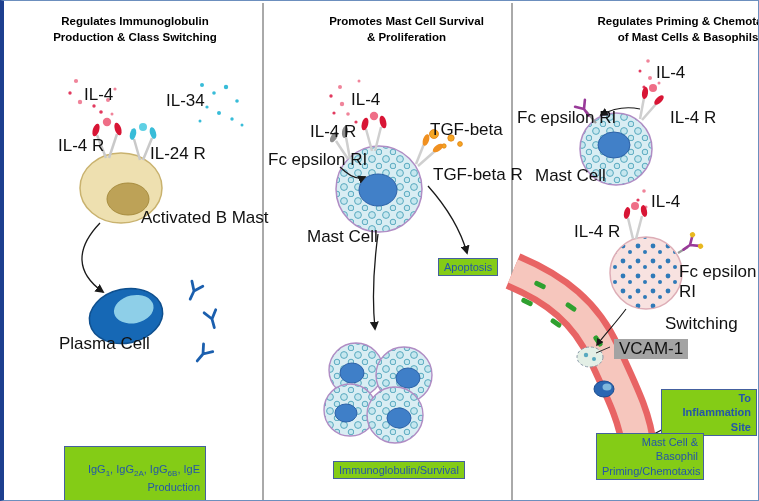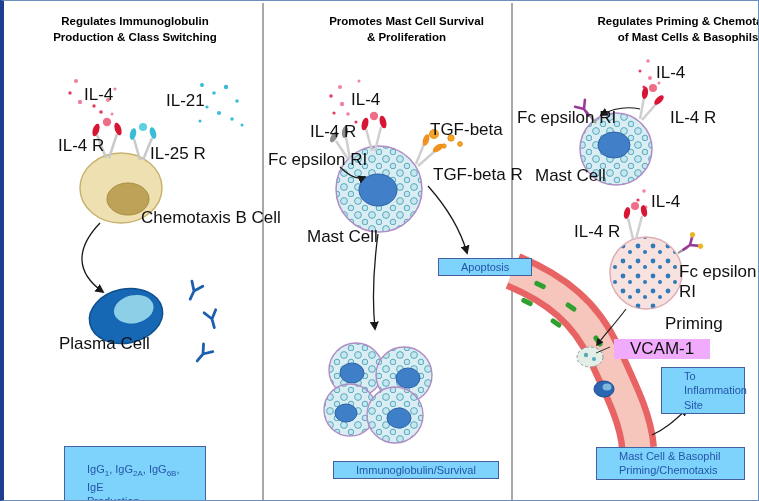"IL-21" div.lbl { text: IL-21 -> IL-34 }
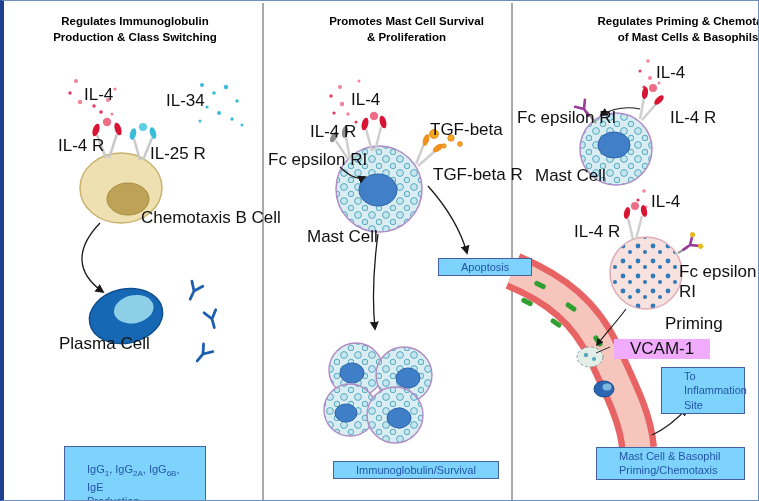"IL-25 R" div.lbl { text: IL-25 -> IL-24 }
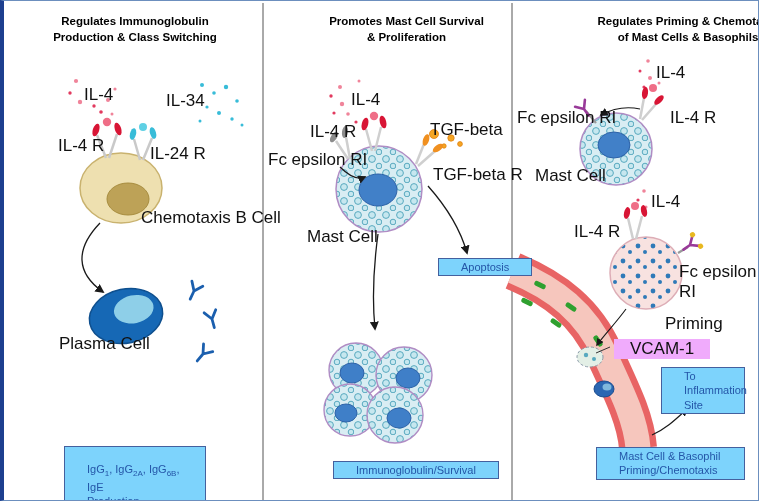"Chemotaxis B Cell" div.lbl { text: Chemotaxis B Cell -> Activated B Mast }
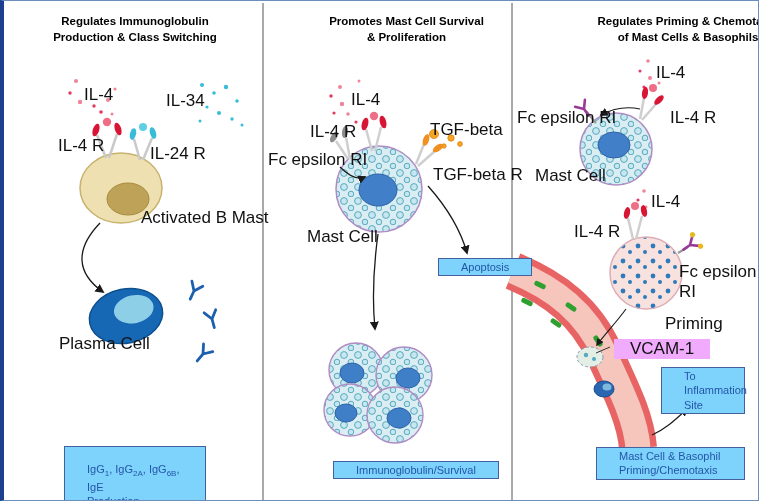"Apoptosis" .boxed { background: #7dd3fc -> #84cc16; padding: 1px 22px -> 1px 5px; text-align: left -> right }
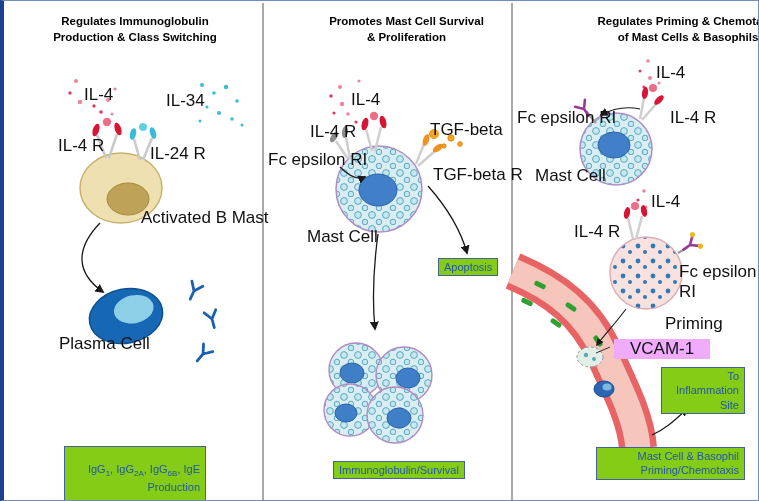"Priming" div.lbl { text: Priming -> Switching }
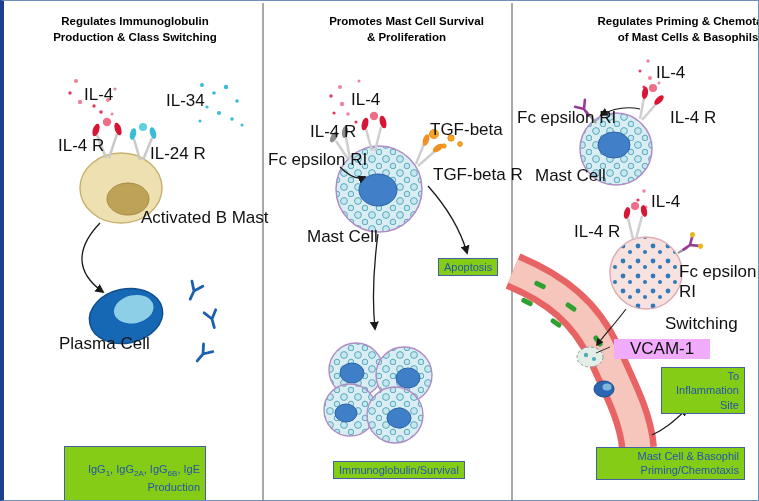"VCAM-1" div.lbl { background: #f0abfc -> #a3a3a3; padding: 0 16px -> 0 5px }
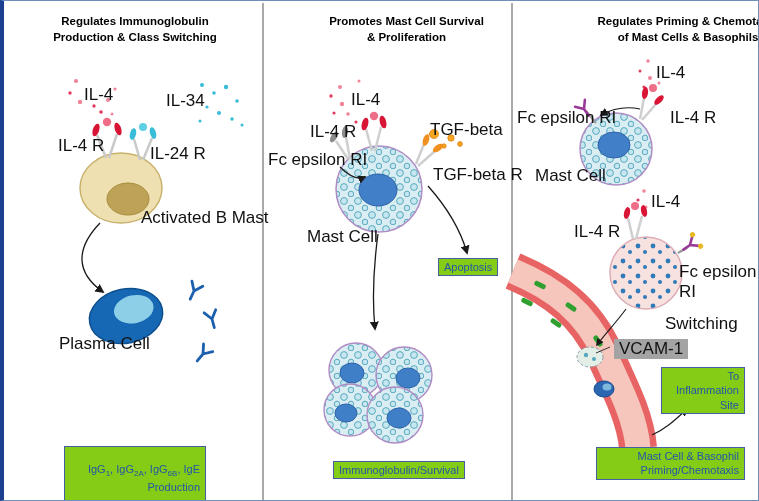"To Inflammation" div.boxed { font-weight: none -> bold; top: 366px -> 388px; width: 84px -> 96px }
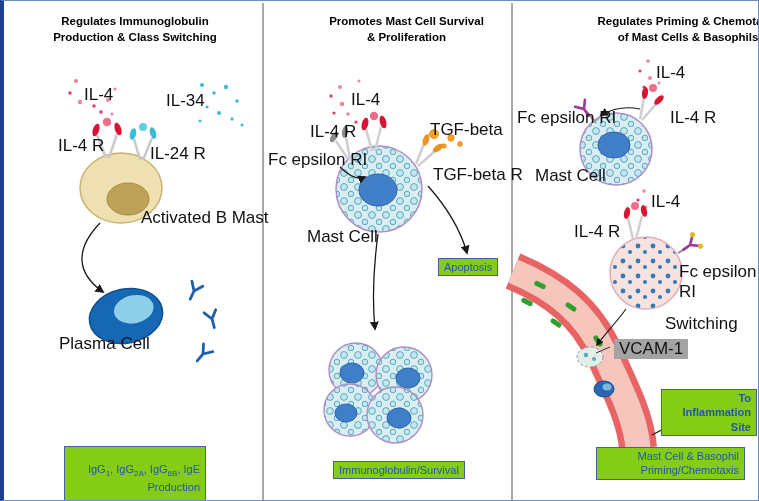"Mast Cell & Basophil" div.boxed { top: 446px -> 432px; width: 149px -> 108px }
